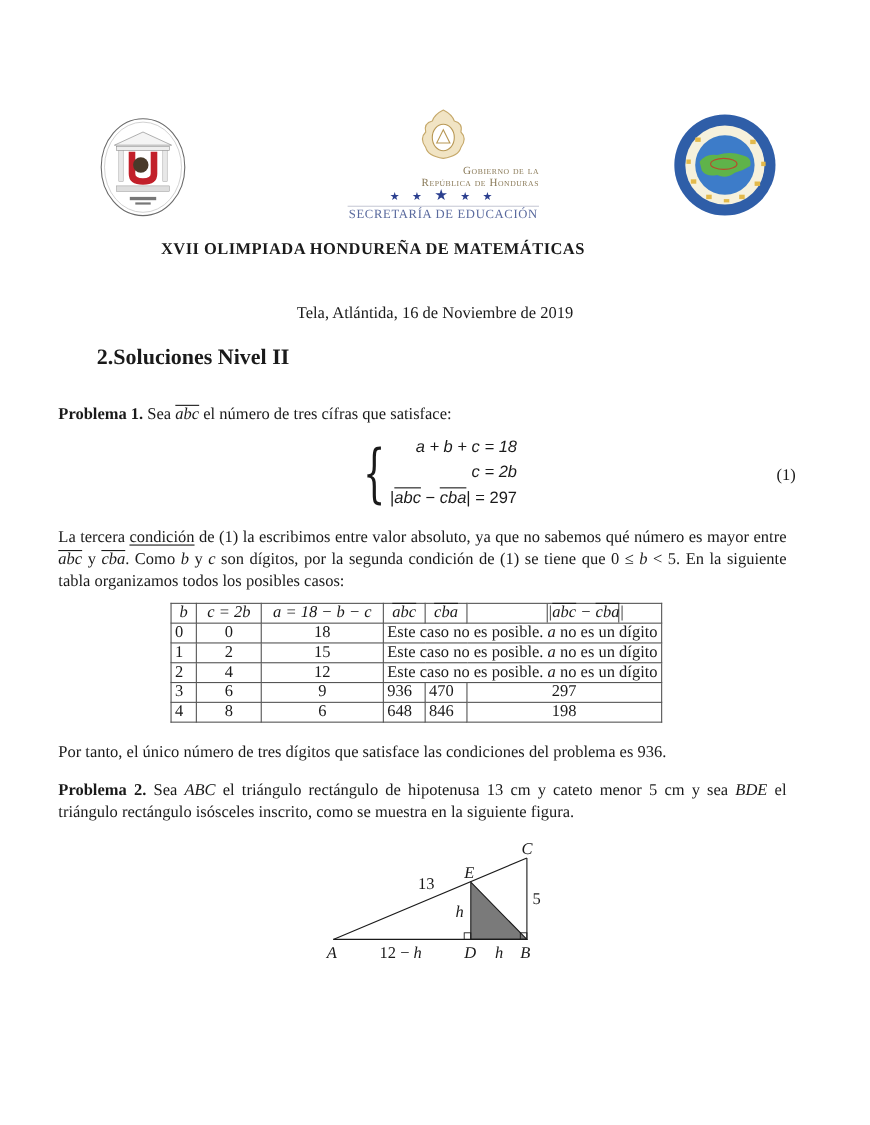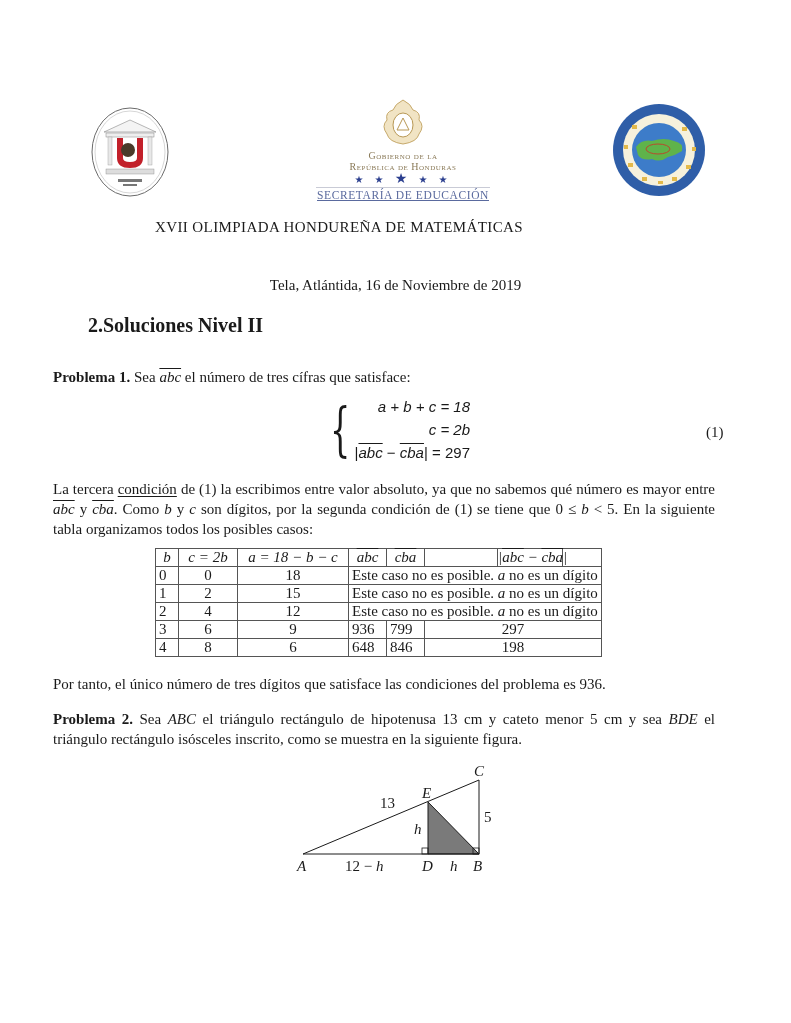"Gobierno de la" .gov-line1, .gov-line2 { text-align: none -> right }
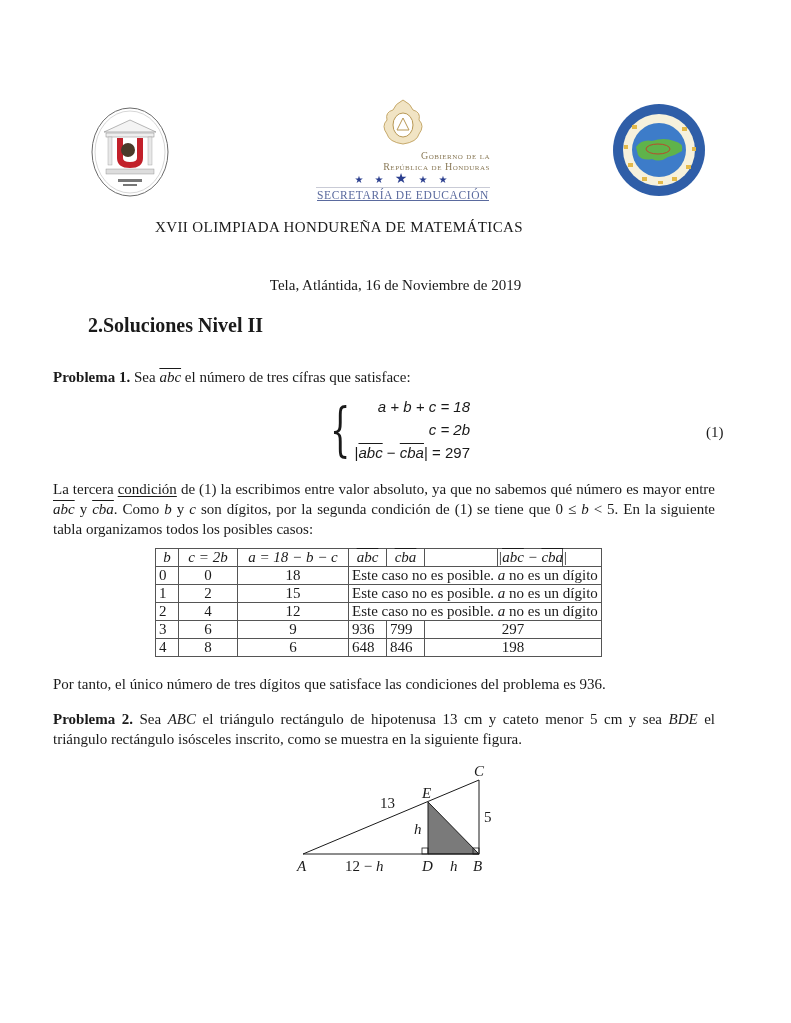"SECRETARÍA DE EDUCACIÓN" .sec-name { text-decoration: underline -> none }
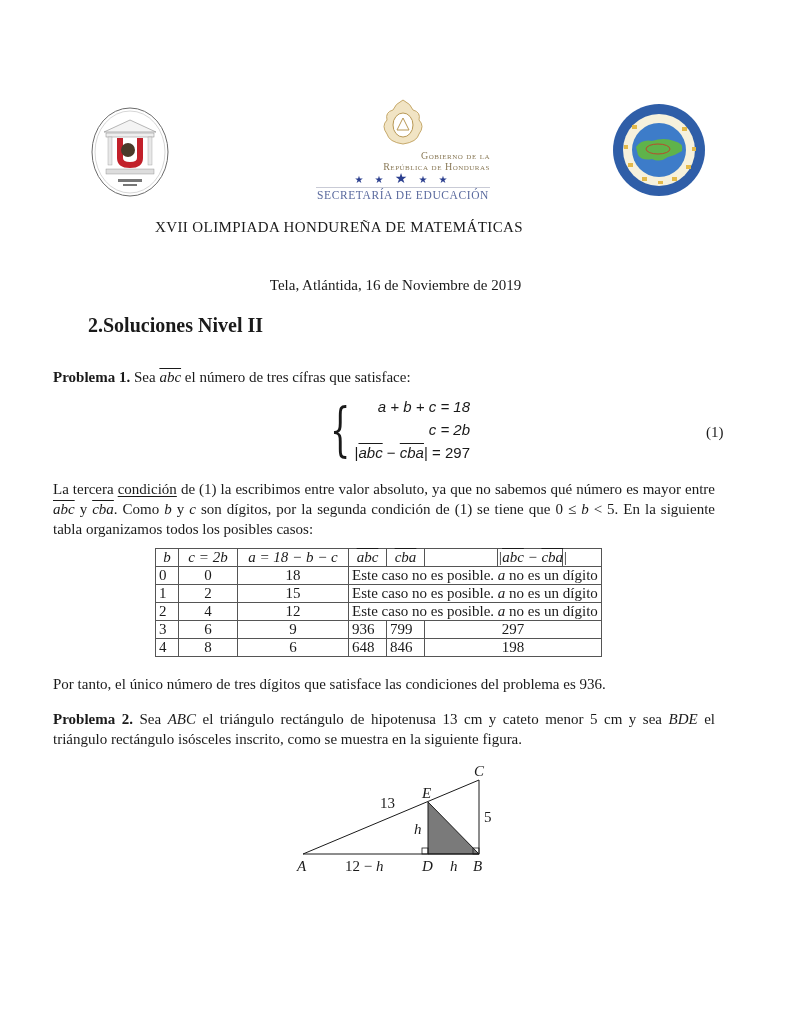"XVII OLIMPIADA HONDUREÑA DE MATEMÁTICAS" .title { font-weight: normal -> bold }
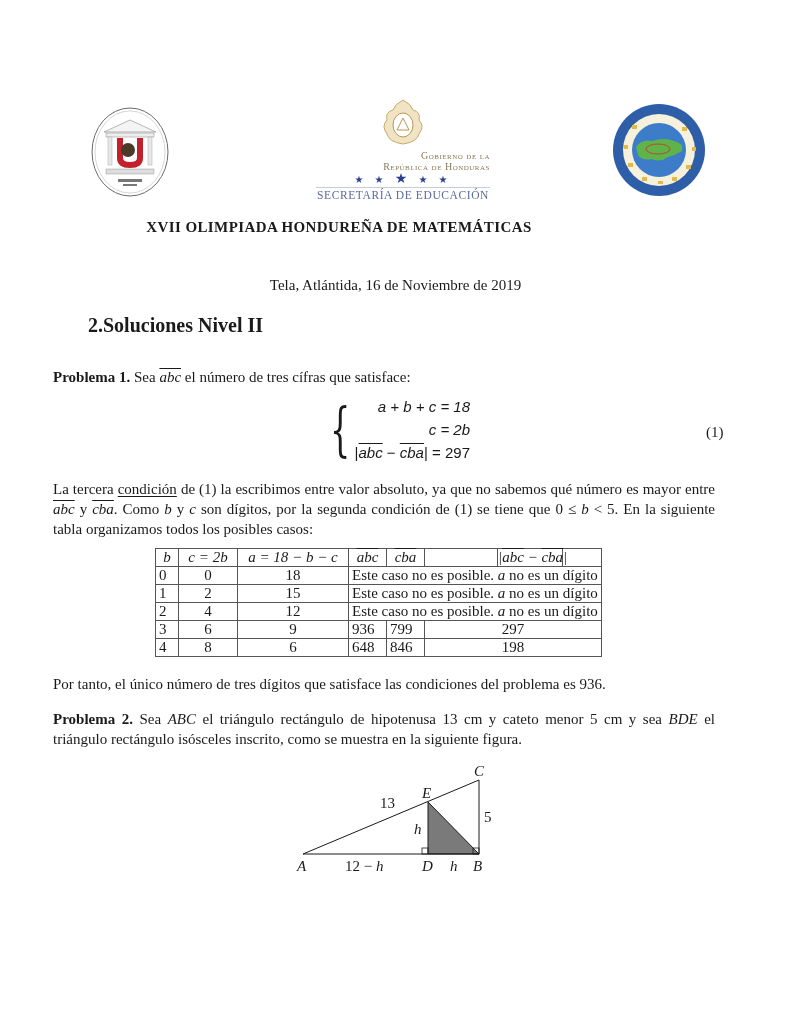"799" td.l { text: 799 -> 470 }
